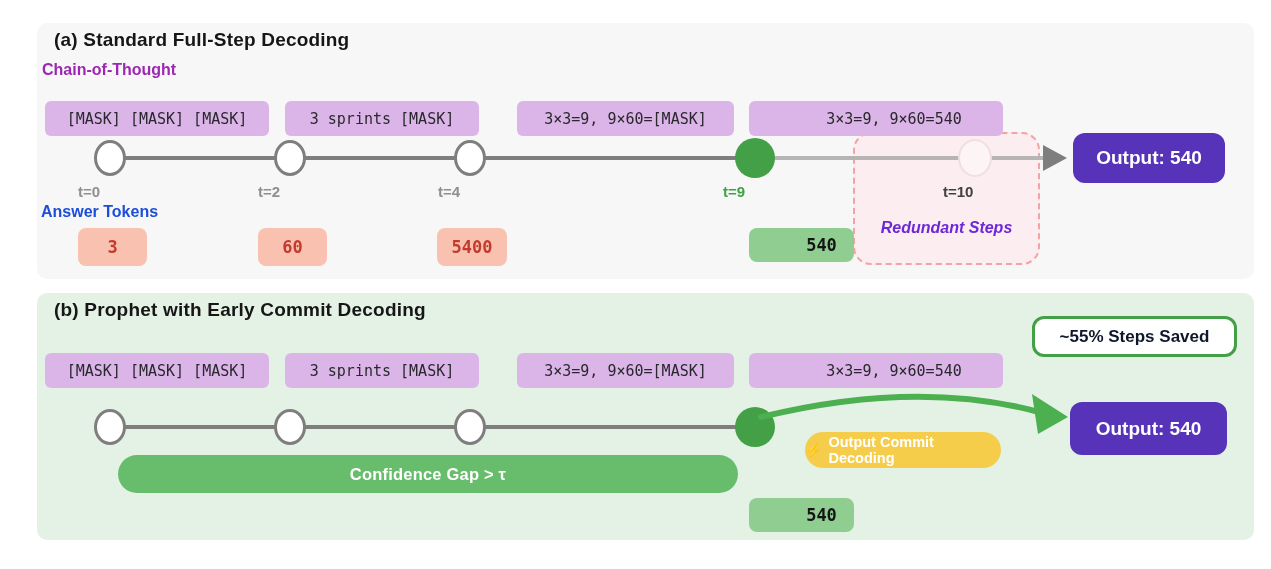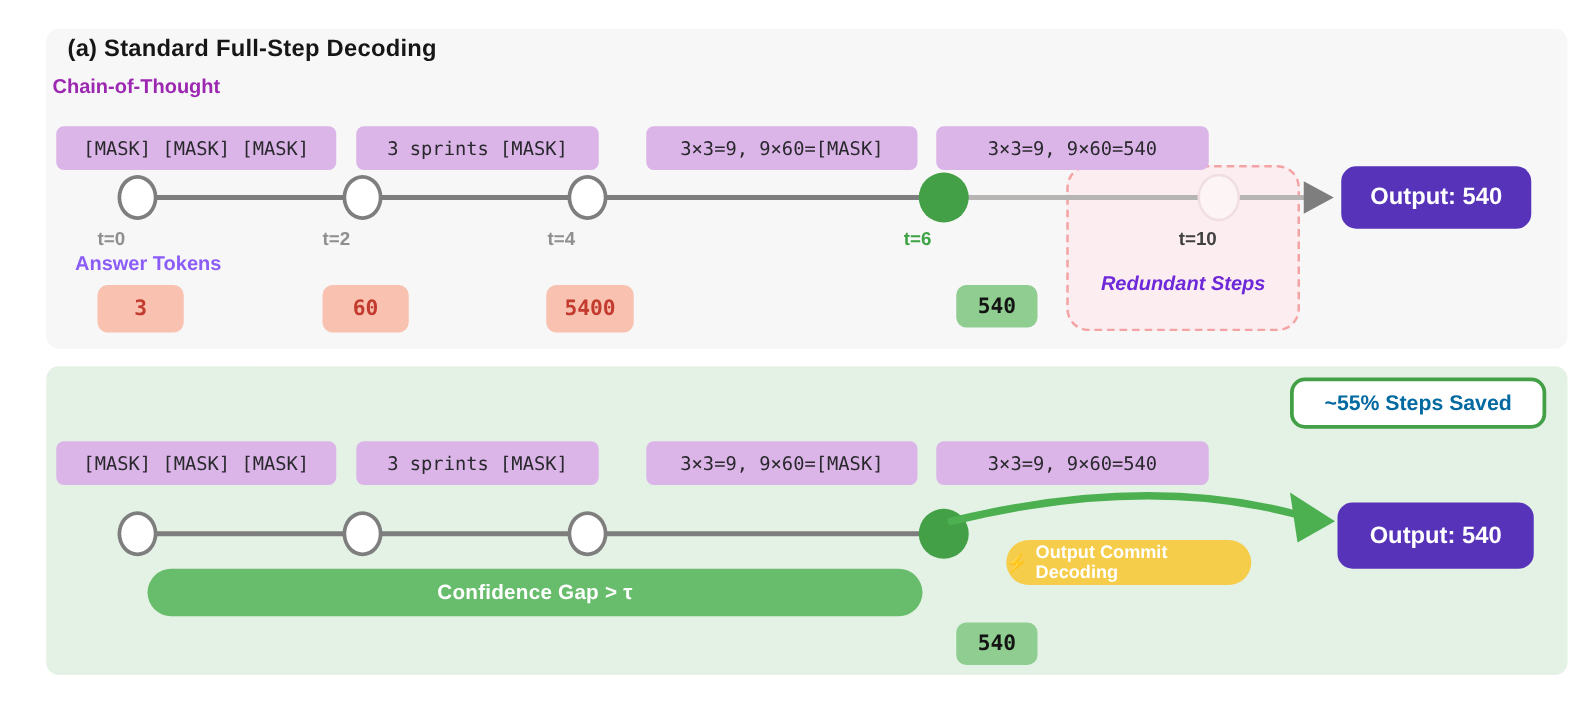"3×3=9, 9×60=540" .mb4 { padding-left: none -> 36px }
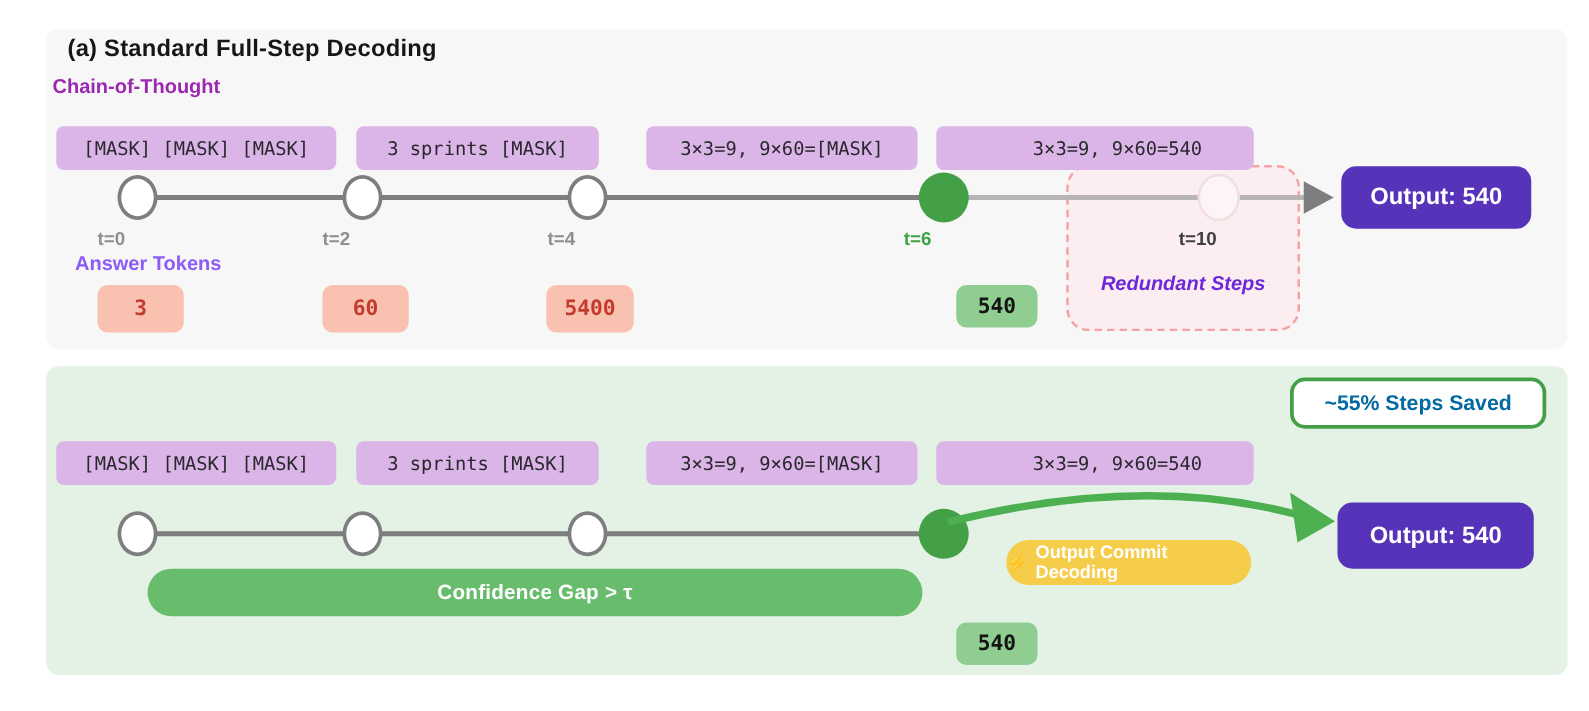"t=6" div.tlabel { text: 6 -> 9 }
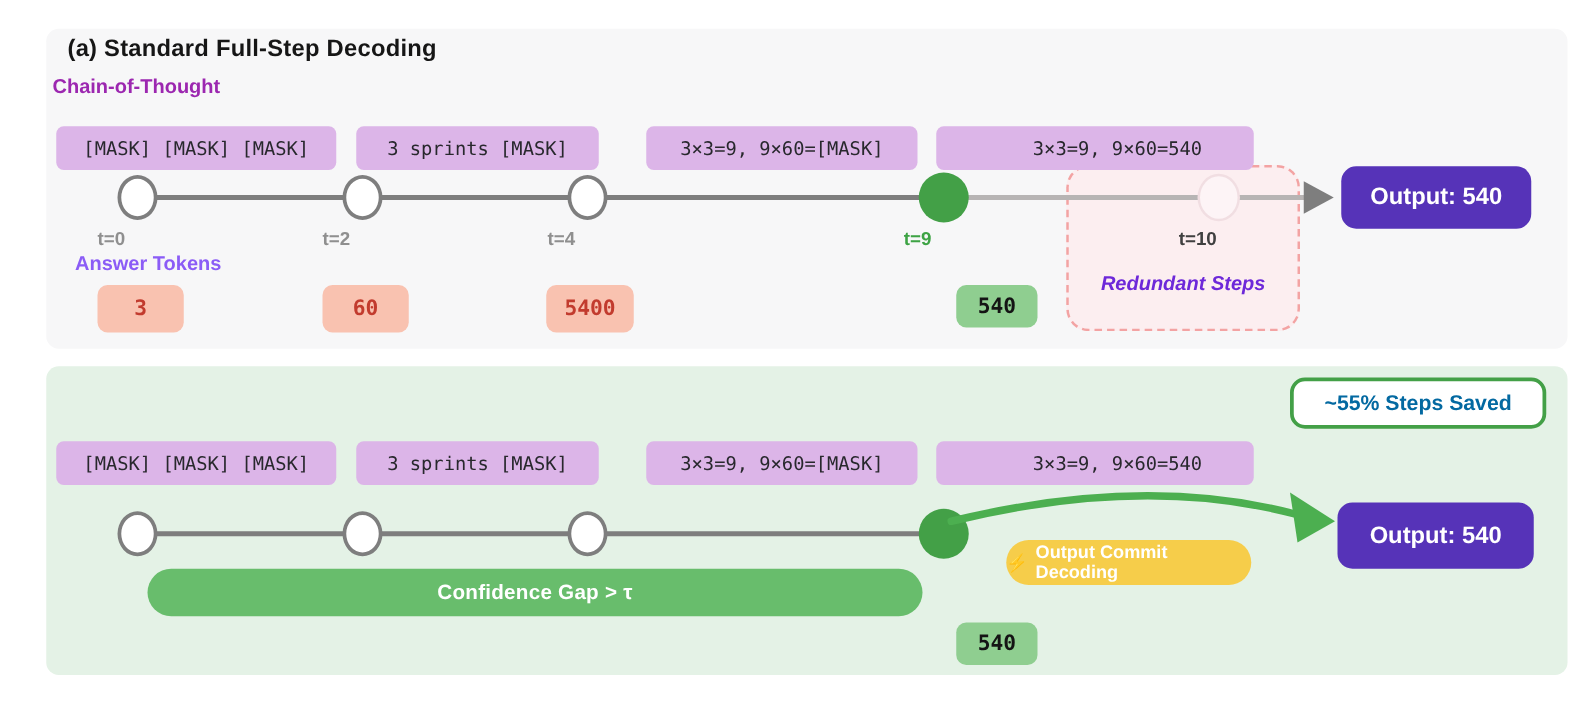"Answer Tokens" .ans { color: #8b5cf6 -> #1d4ed8; left: 23px -> 4px }
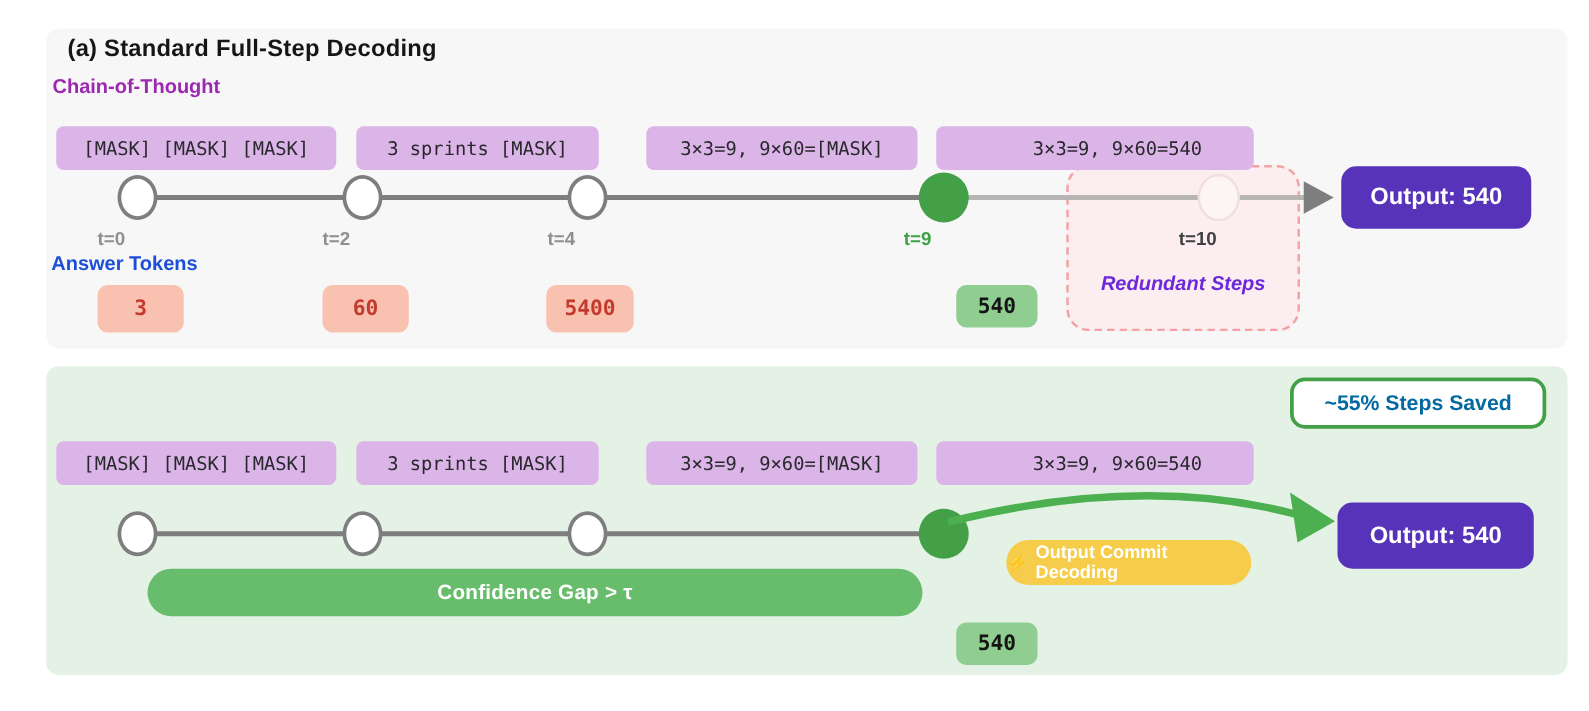"540" .tk4 { left: 728px -> 712px; padding-left: none -> 40px }
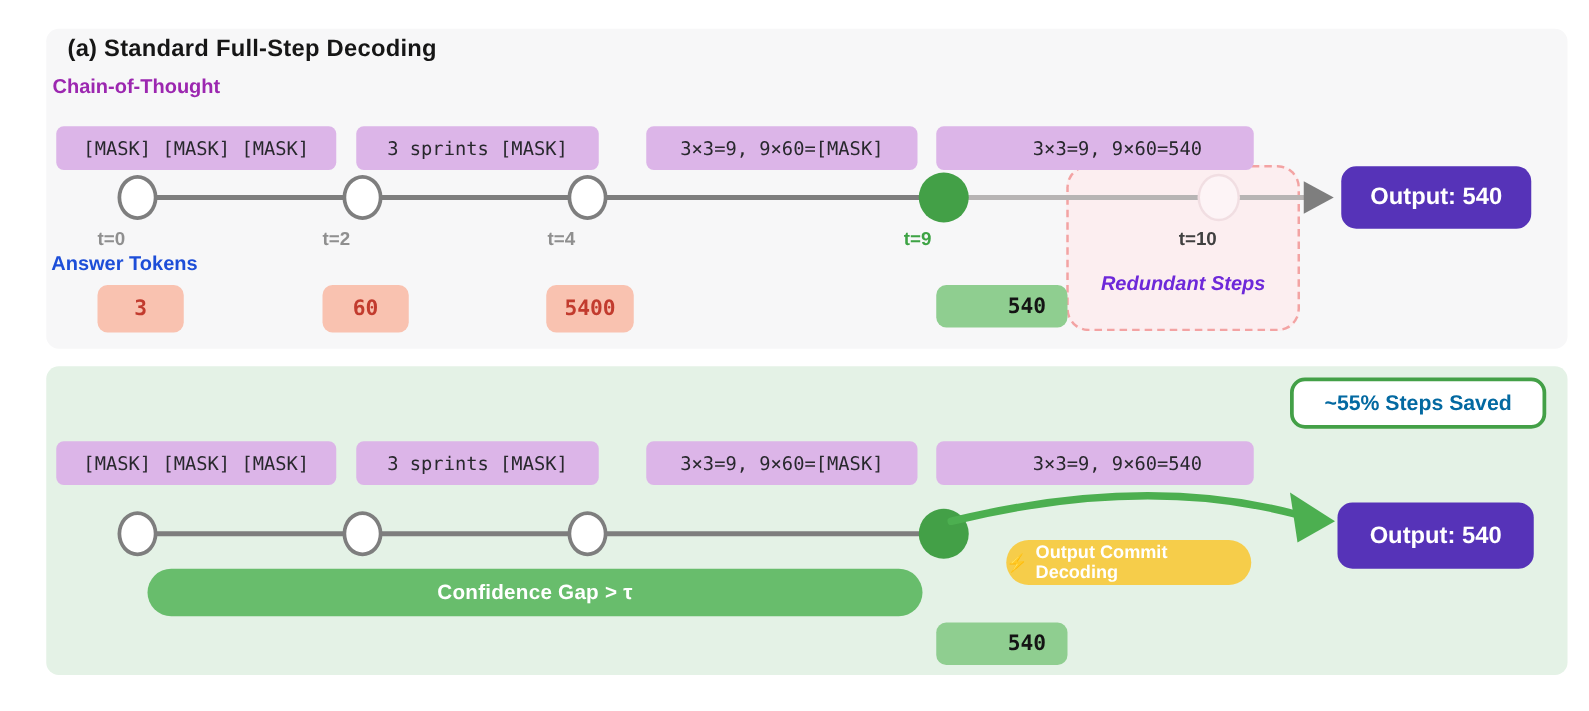"(b) Prophet with Early Commit" h2.panel-title { html: none -> <h2>(b) Prophet with Early Commit Decoding</h2> }
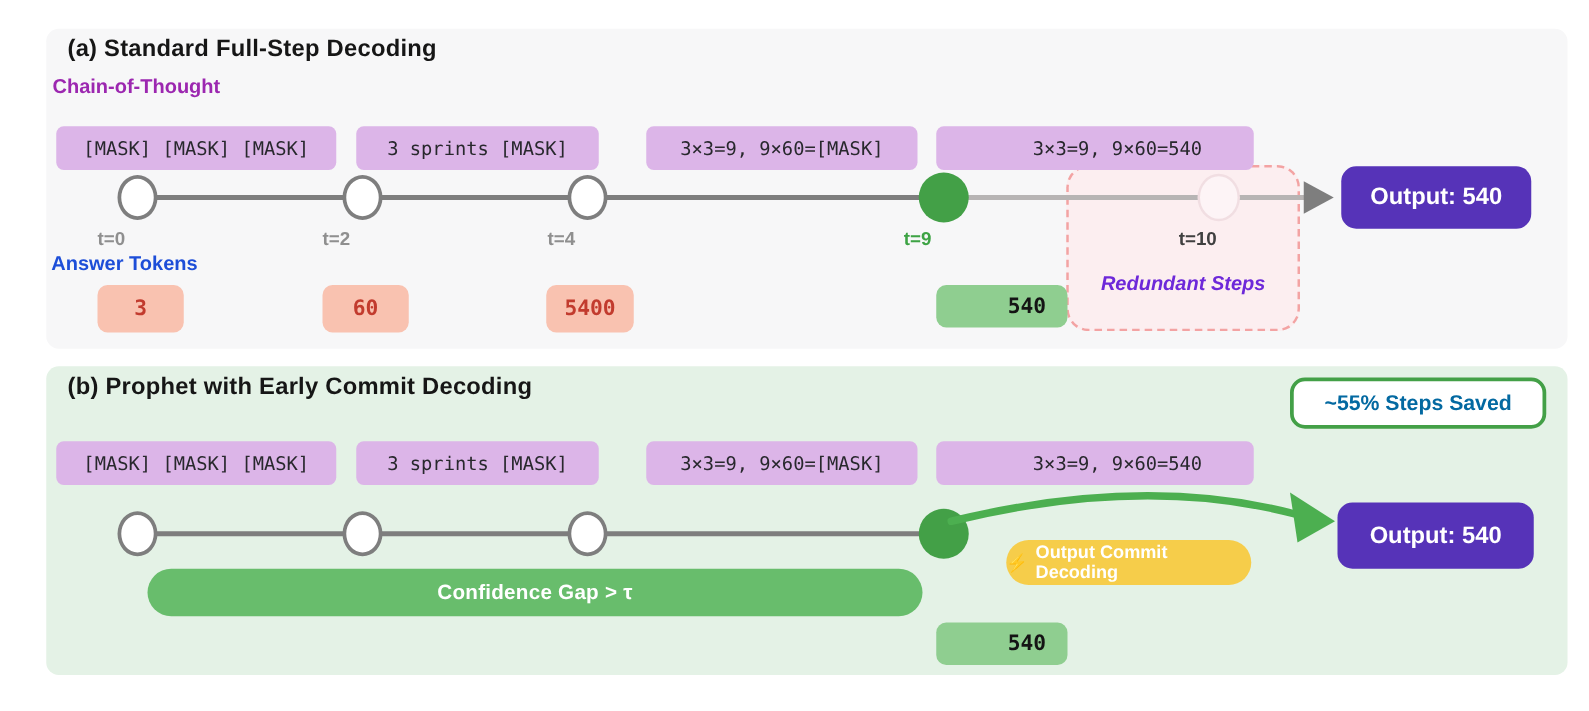"~55% Steps Saved" .badge { color: #0369a1 -> #0f172a; top: 9px -> 23px }
